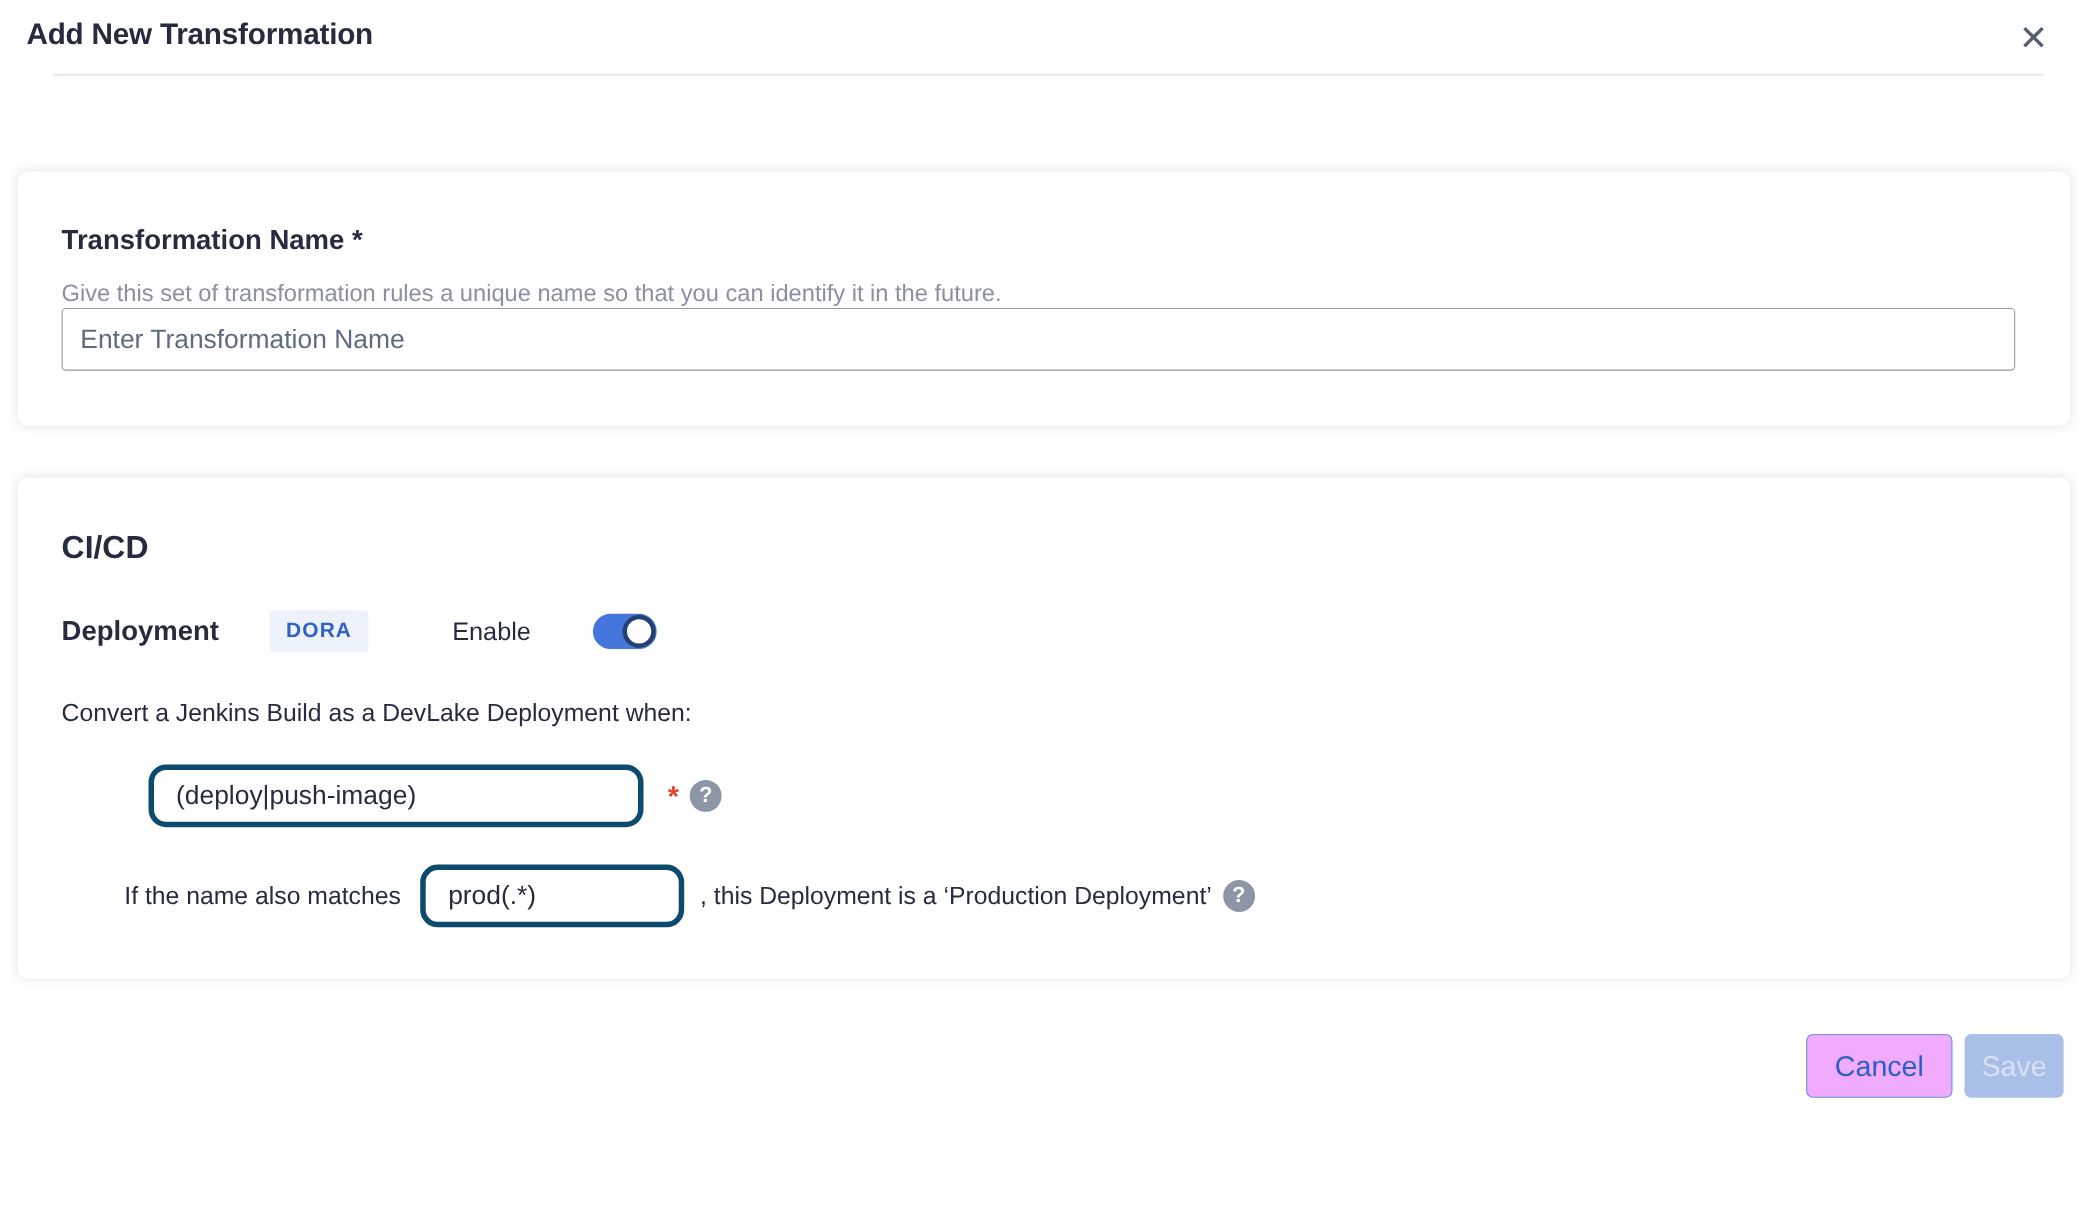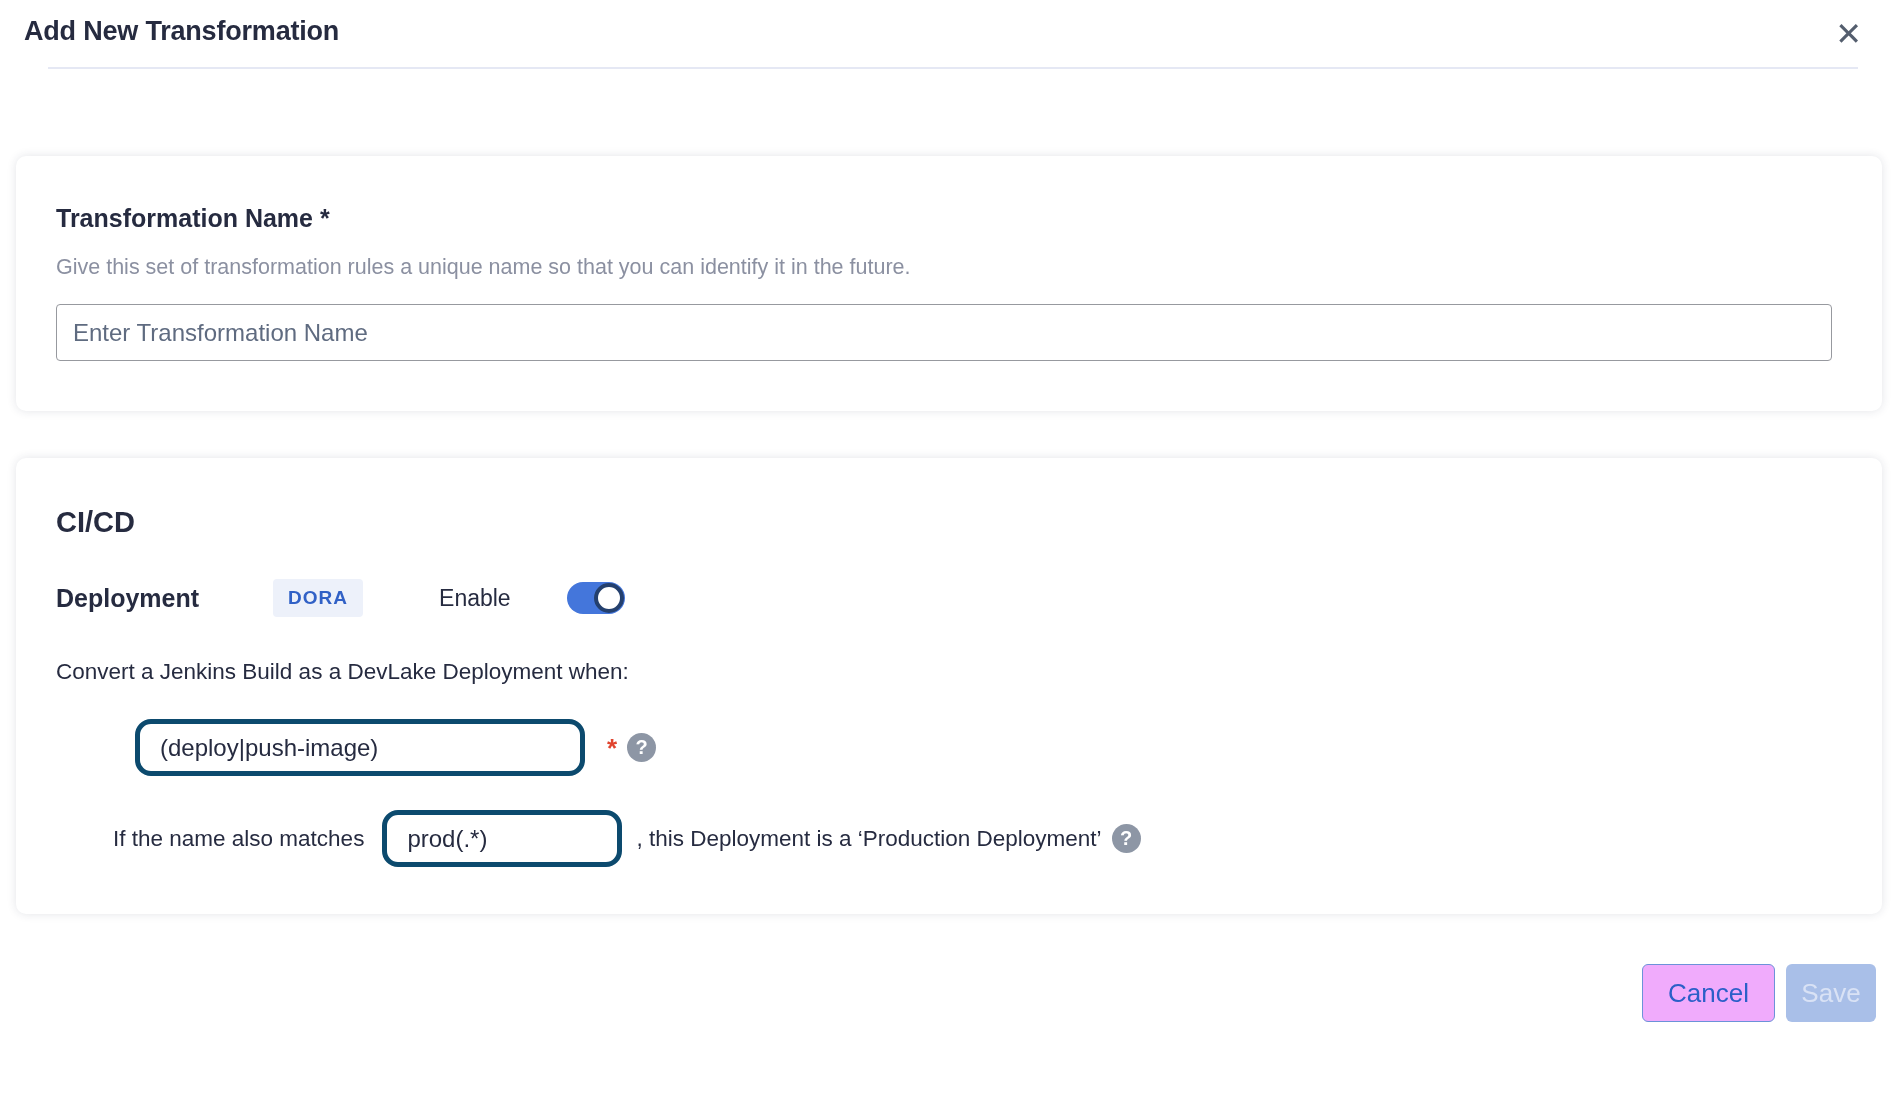"Enter Transformation Name" .name-input { margin-top: 24px -> none }
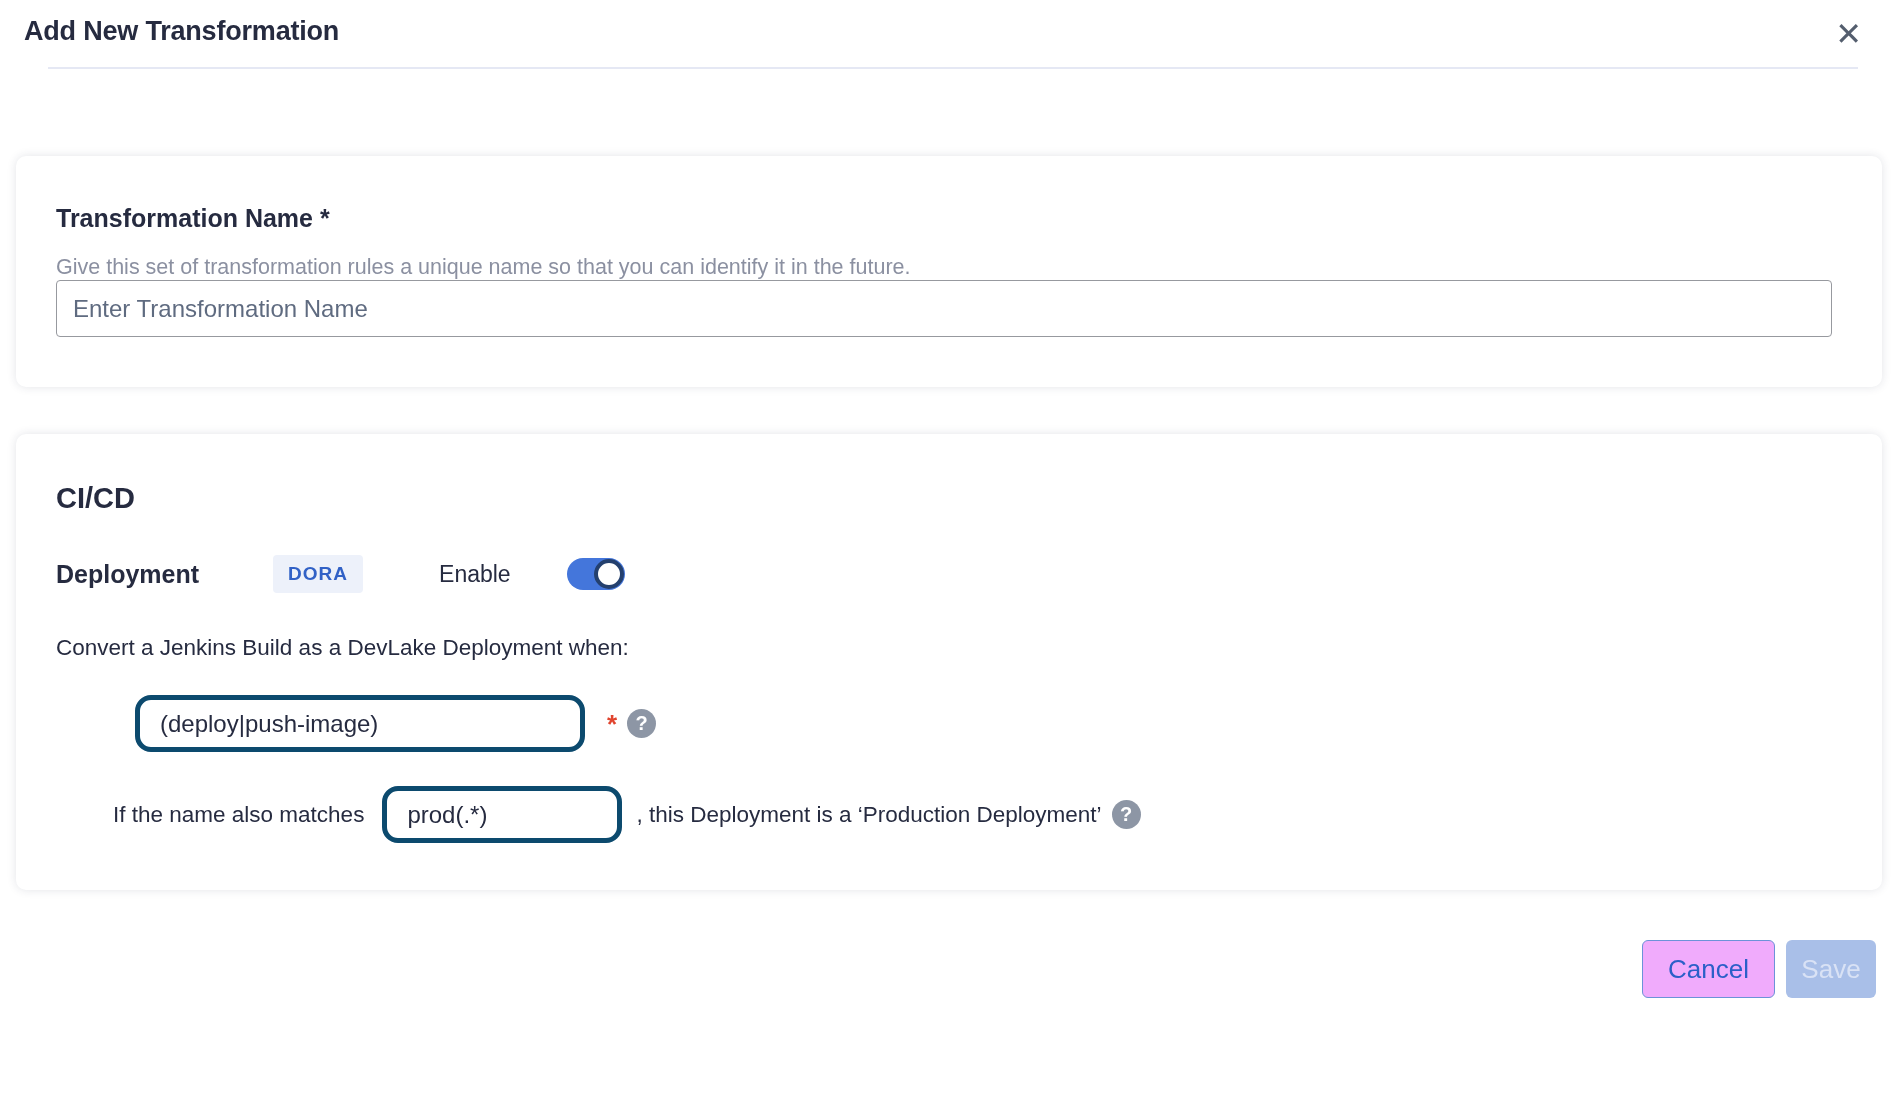"DORA" .dora-badge { margin-left: 36px -> 8px }
